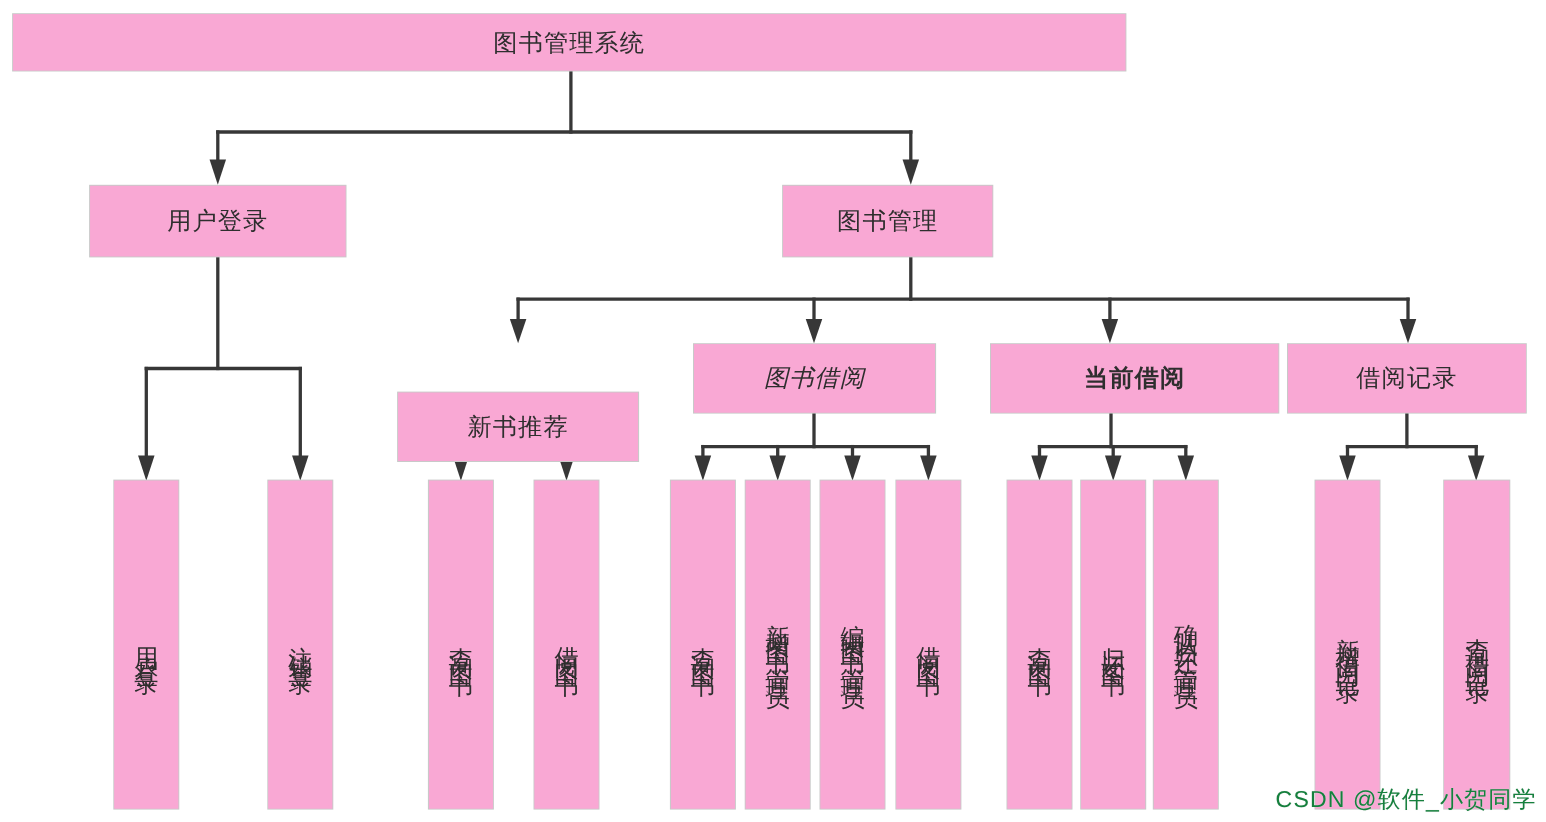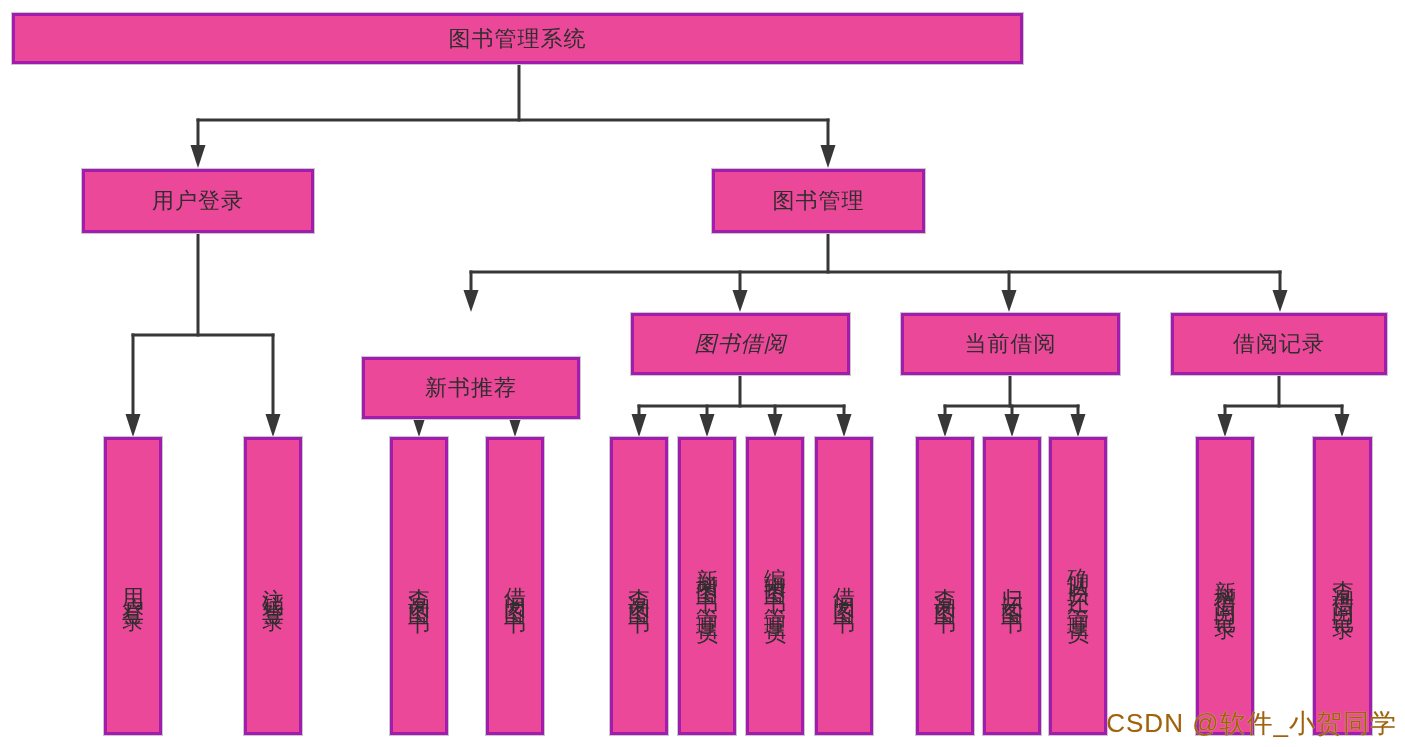"图书管理系统" .node { background: #ec4899 -> #f9a8d4; border: 3px solid #a21caf -> 3px solid #f9a8d4 }
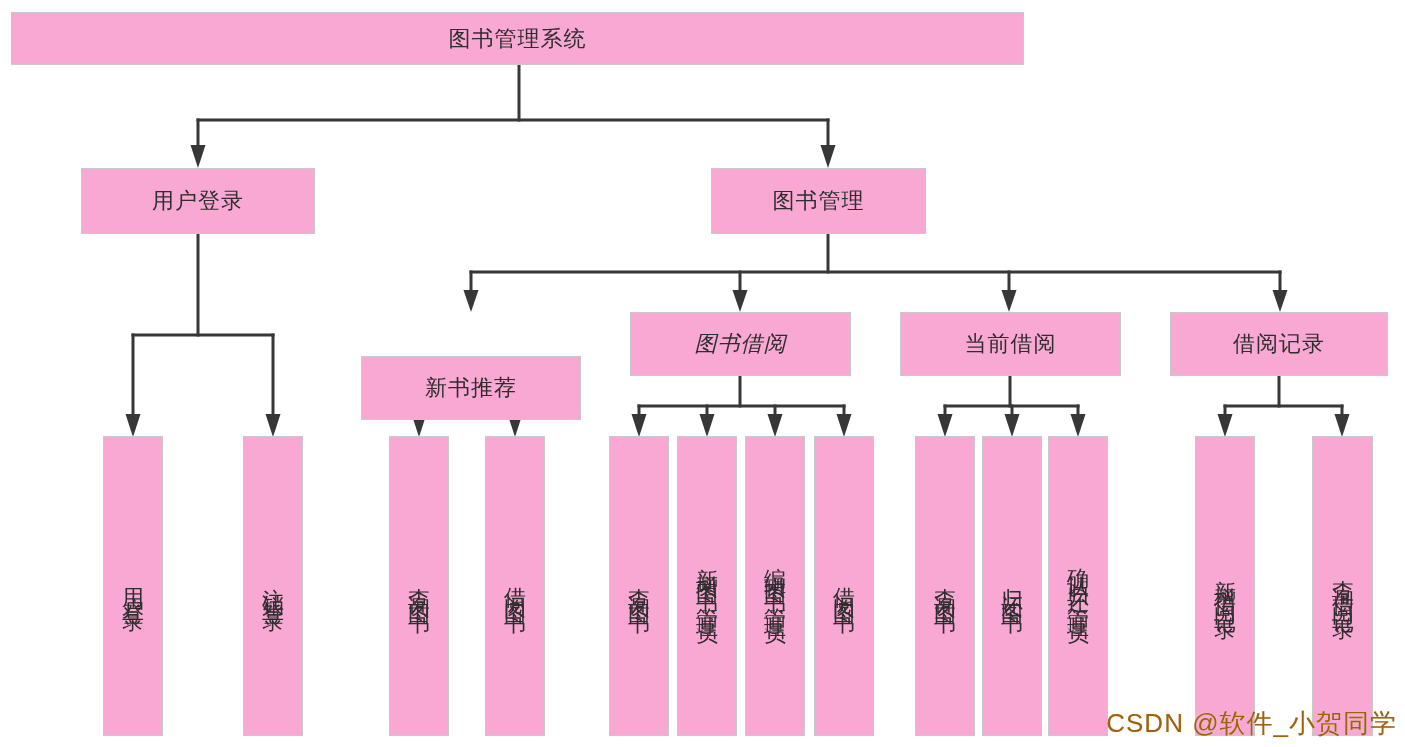"图书管理" div.node { width: 213px -> 190px }
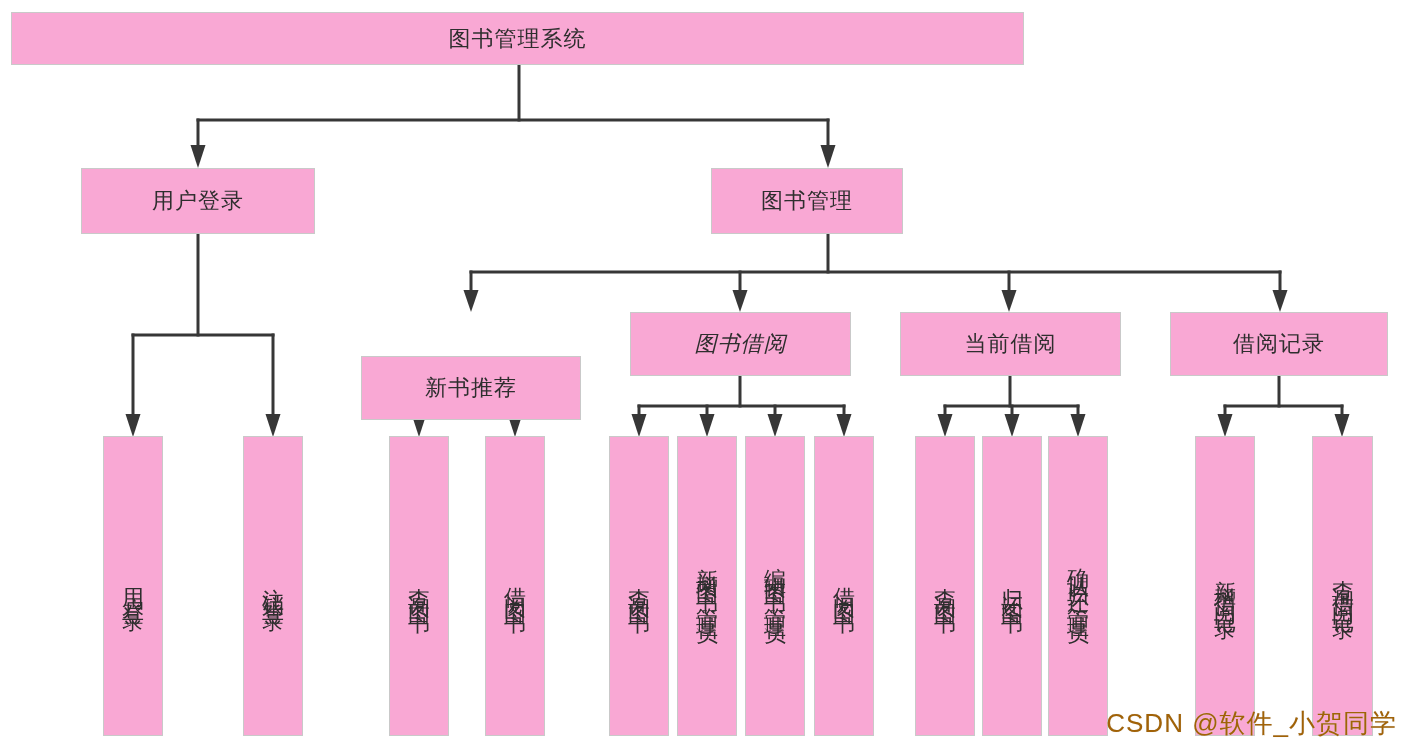"当前借阅" div.node { font-weight: none -> bold; width: 219px -> 261px }
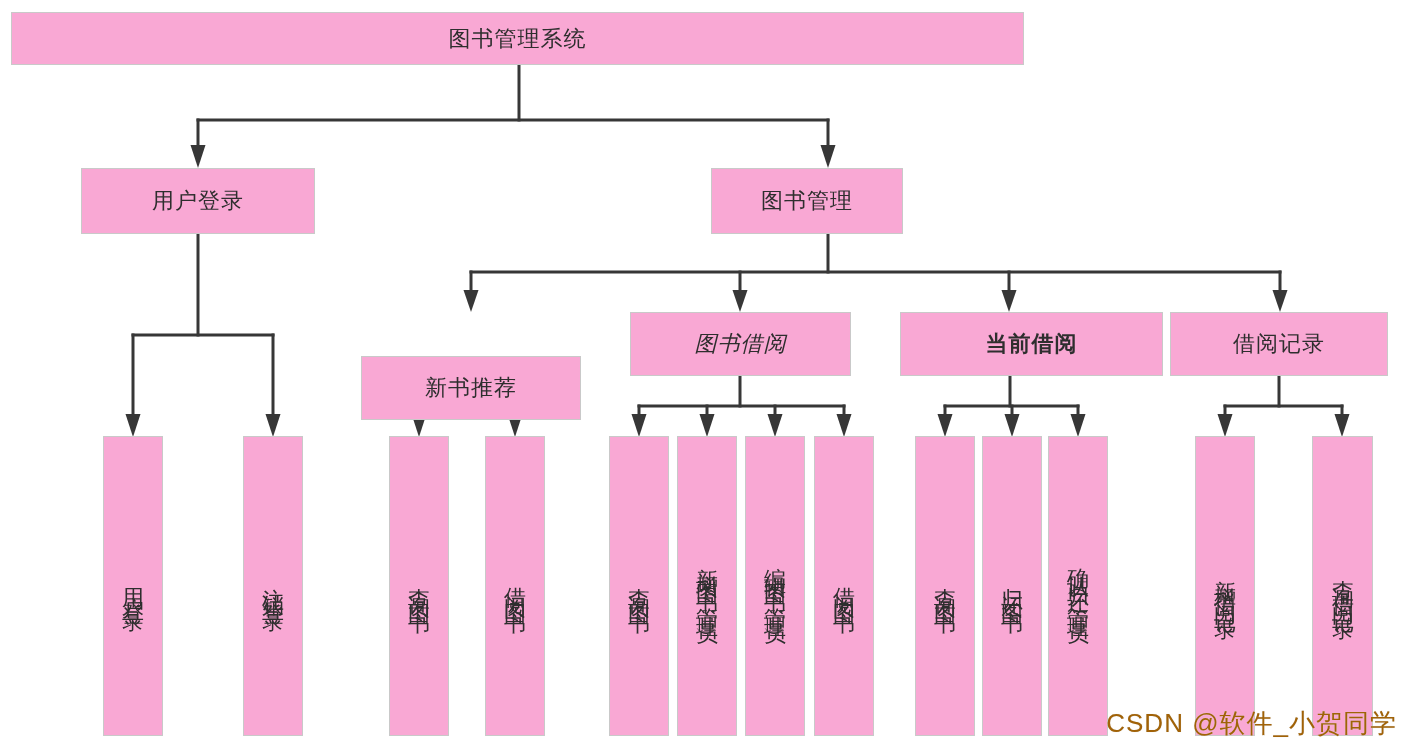"CSDN @软件_小贺同学" .watermark { color: #a16207 -> #15803d; font-size: 26px -> 21px }
